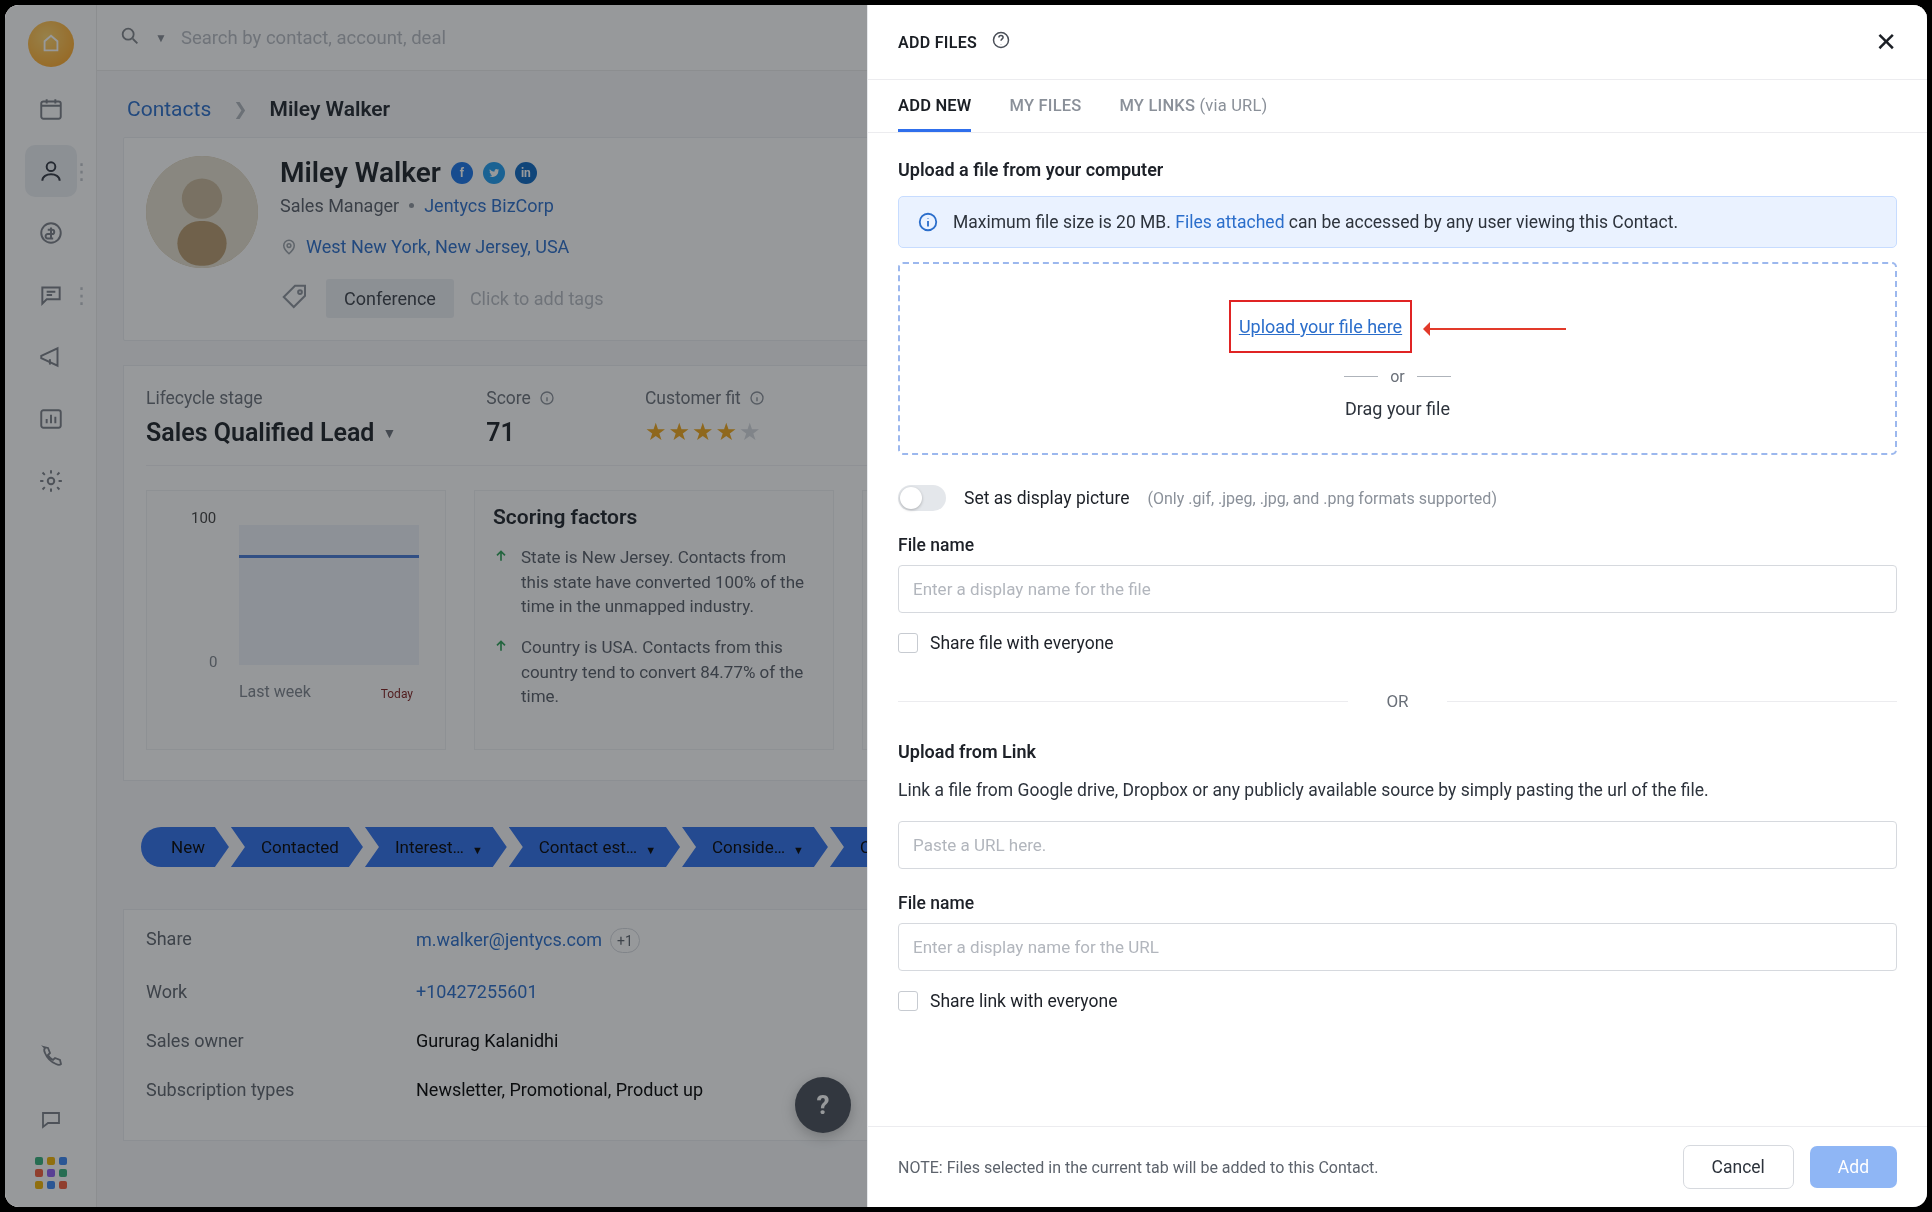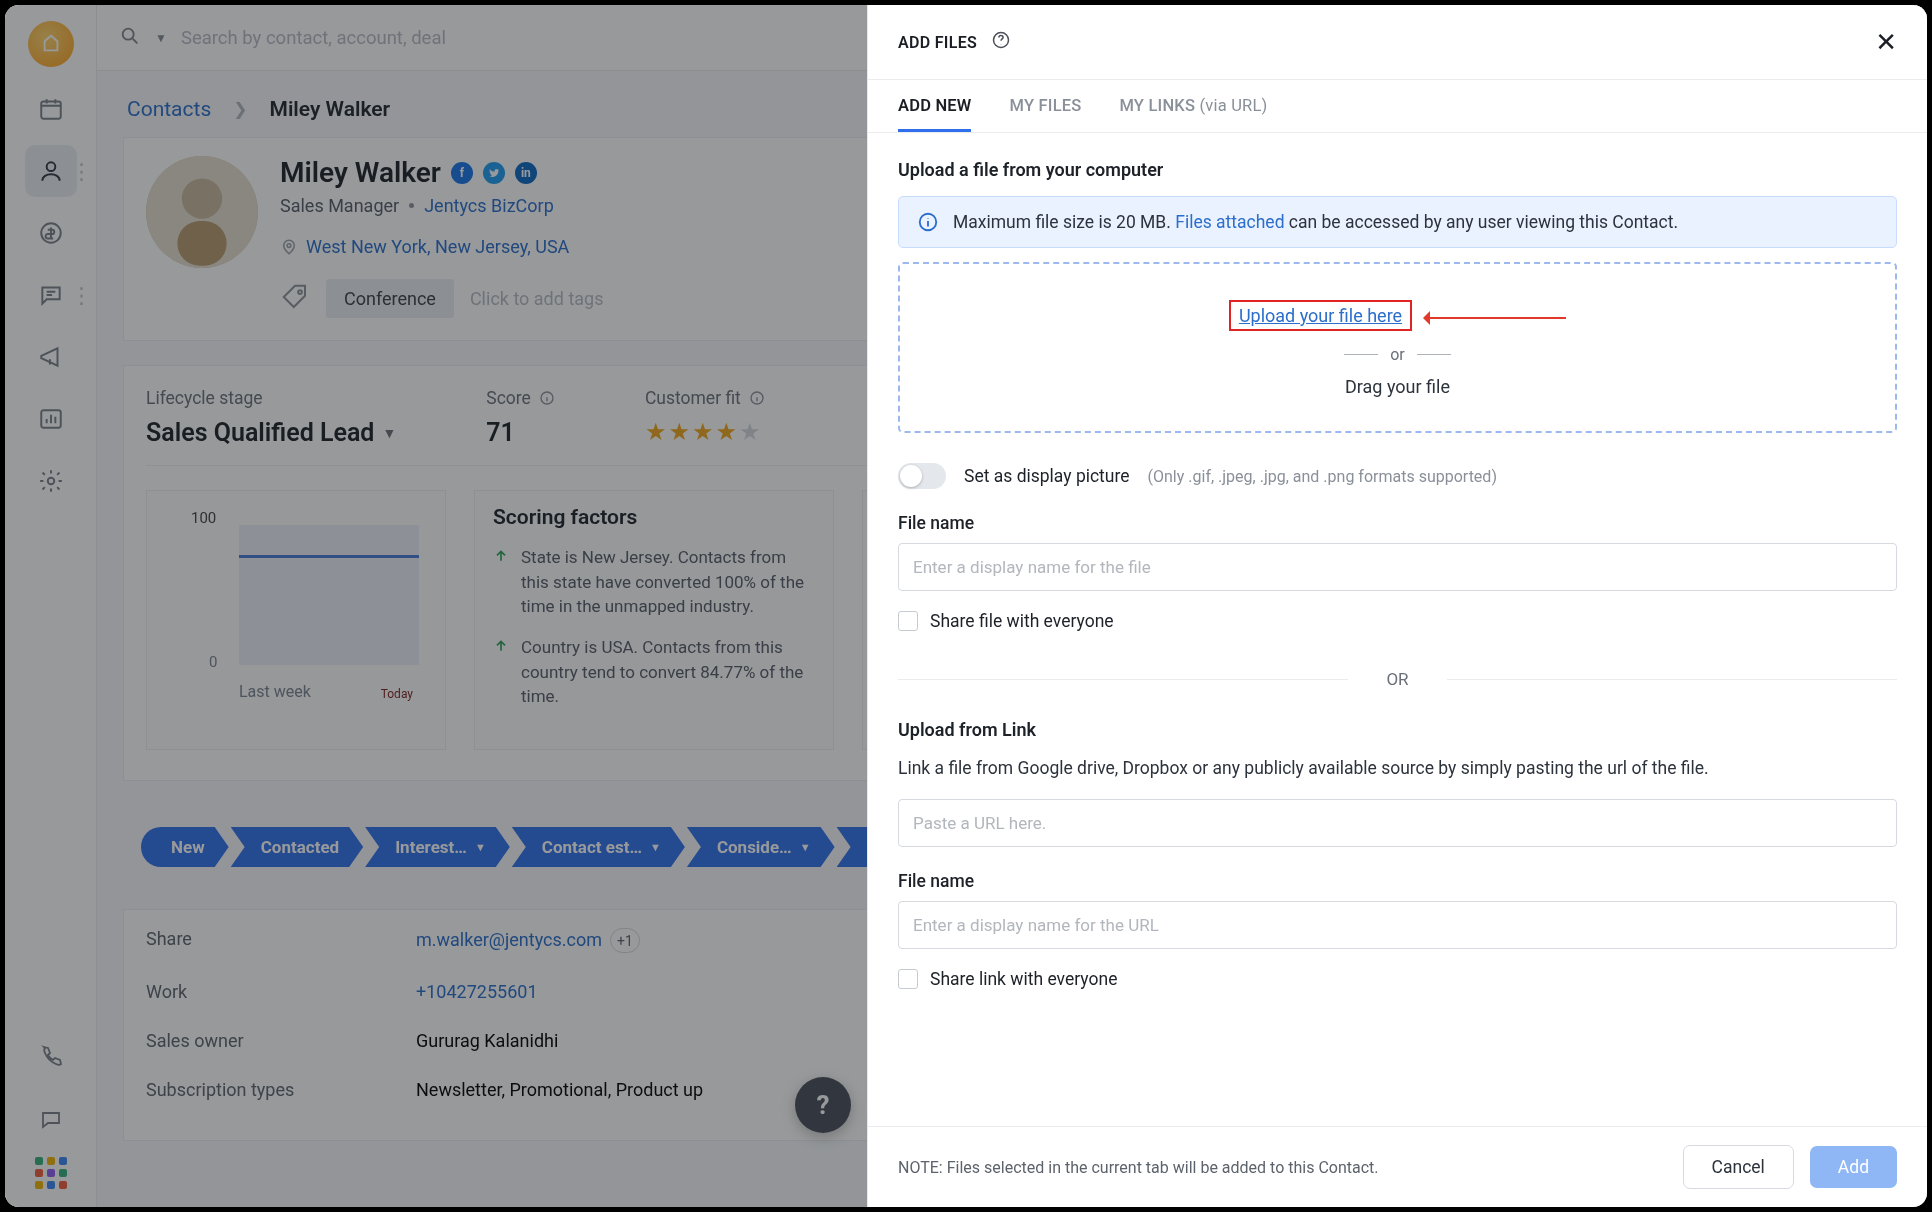"Upload your file here" .dz-link { padding: 3px 8px -> 14px 8px }
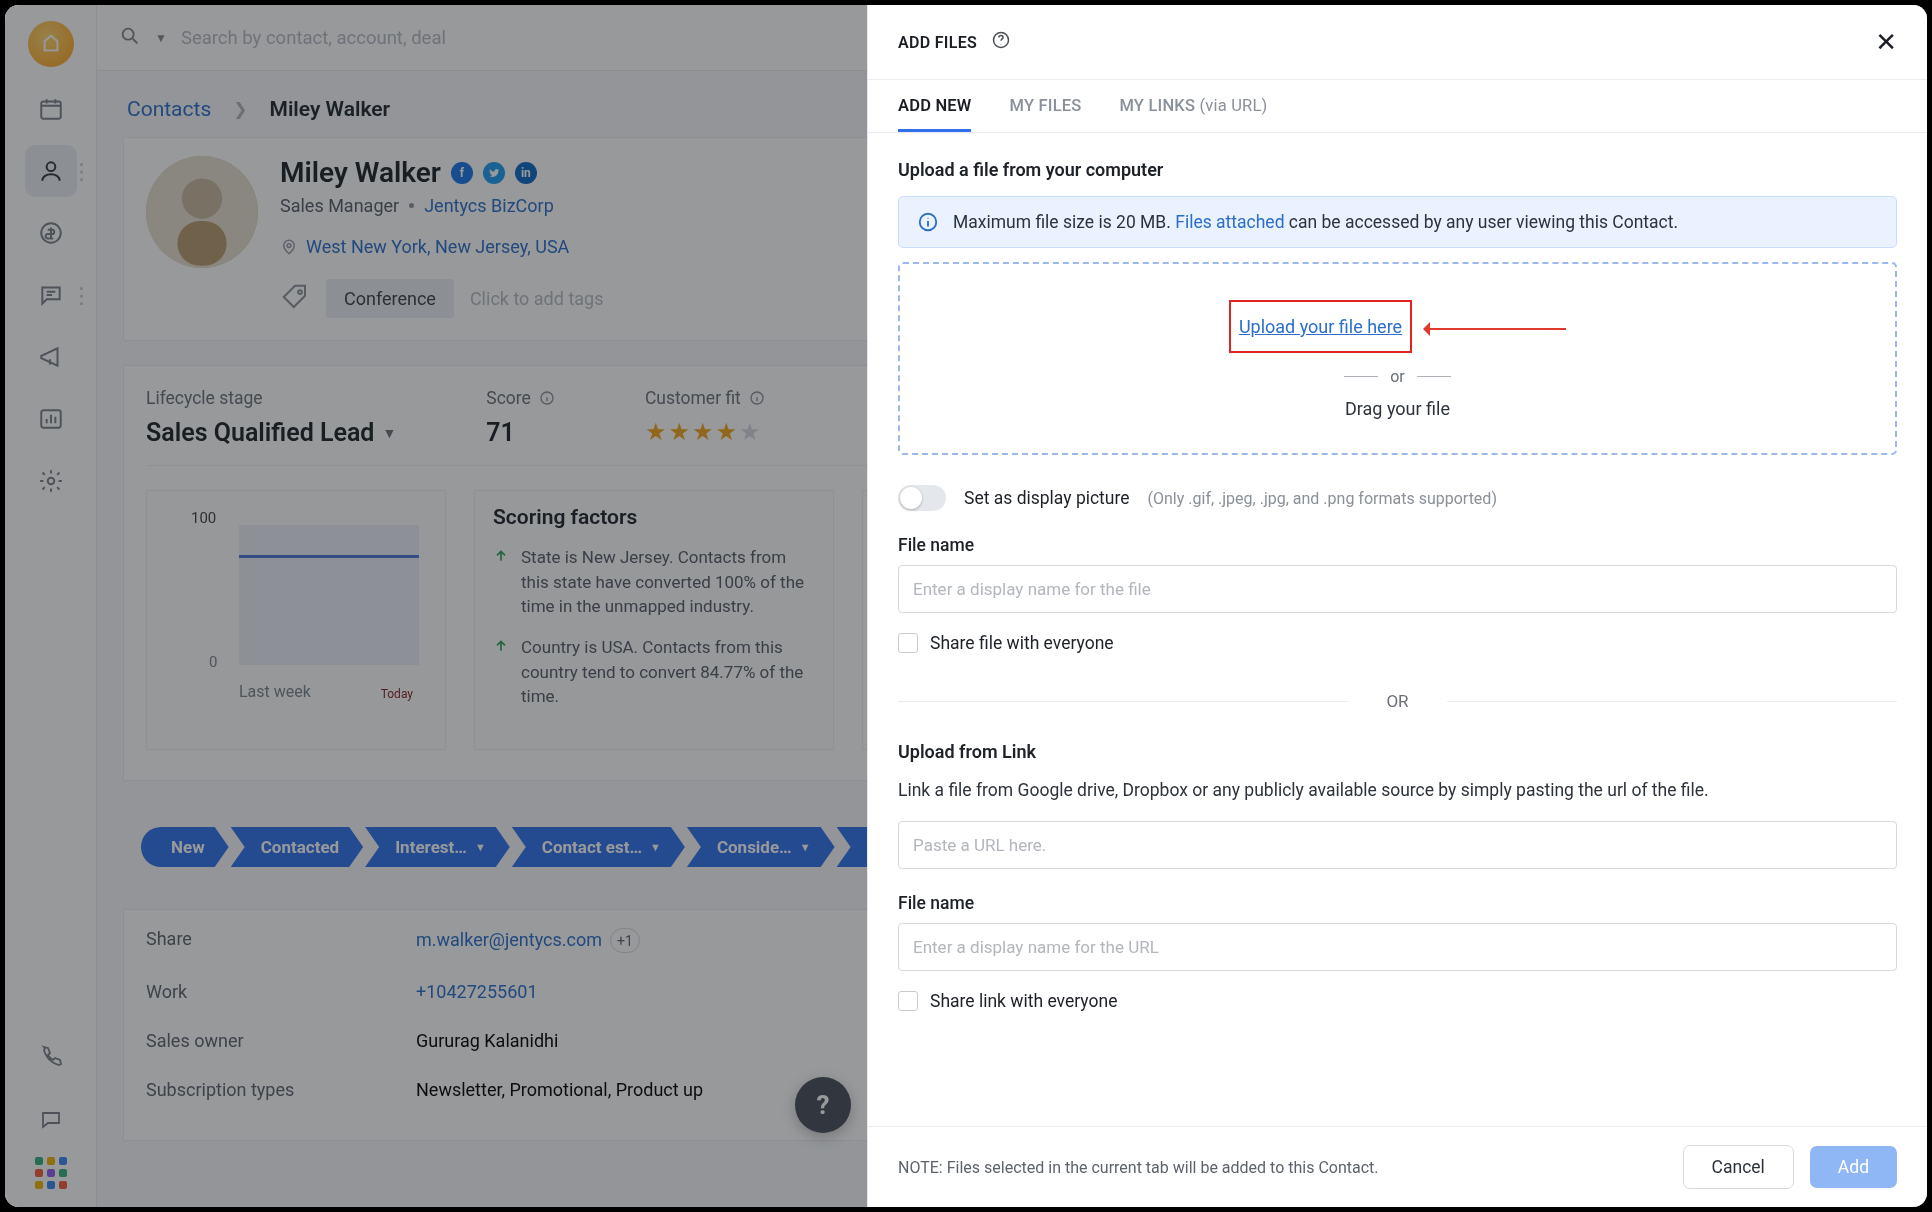"New" .stage { align-items: center -> flex-end; color: #ffffff -> #000000; font-weight: bold -> none }
